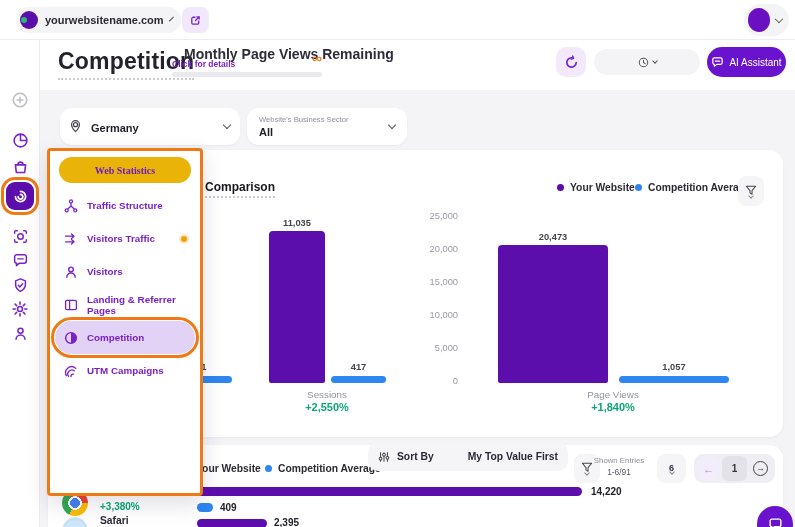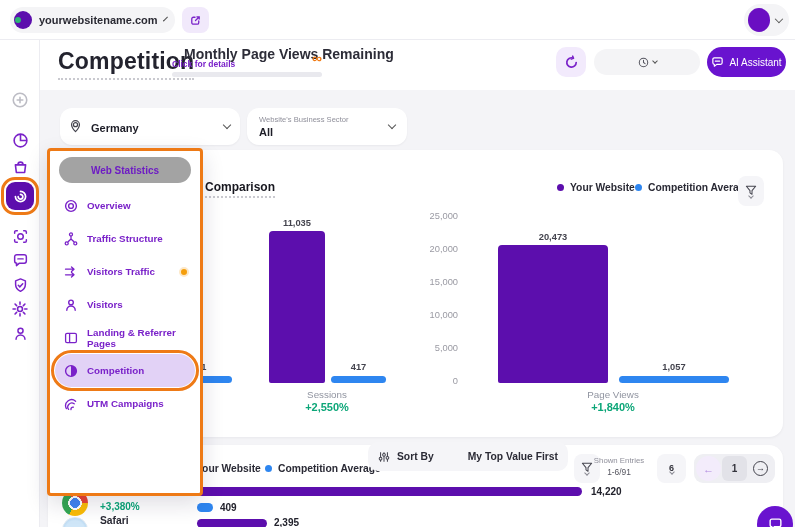"yourwebsitename.com" .site-pill { left: 10px -> 16px }
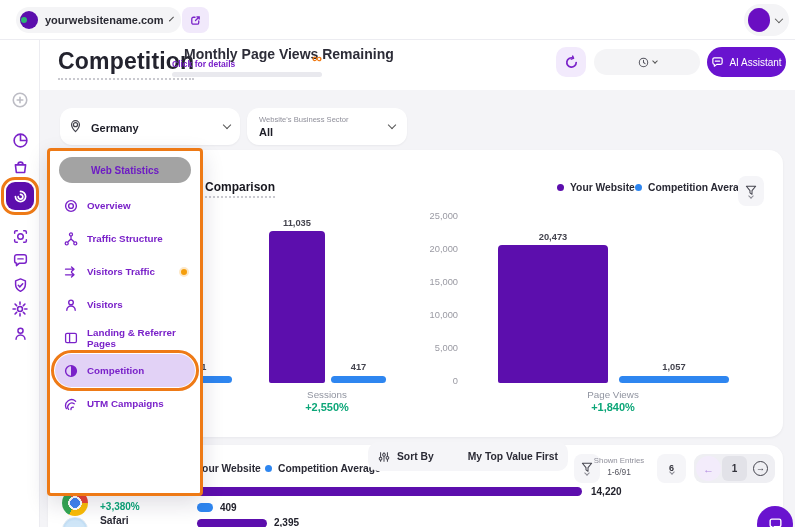"Web Statistics" .menu-head { background: #a3a3a3 -> #eab308; font-family: none -> Liberation Serif, serif }
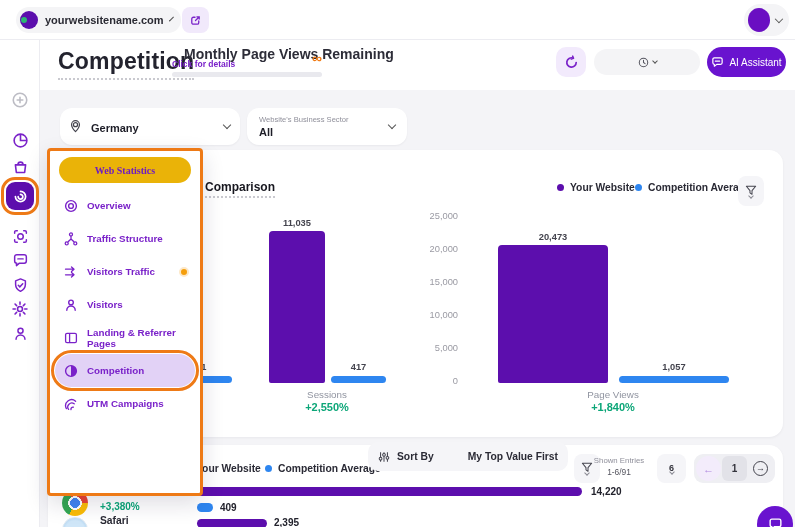"Overview" div.menu-item { html: <div> <svg> <circle></circle> <circle></circle> </svg> <span>Overview</span> </div> -> none }
